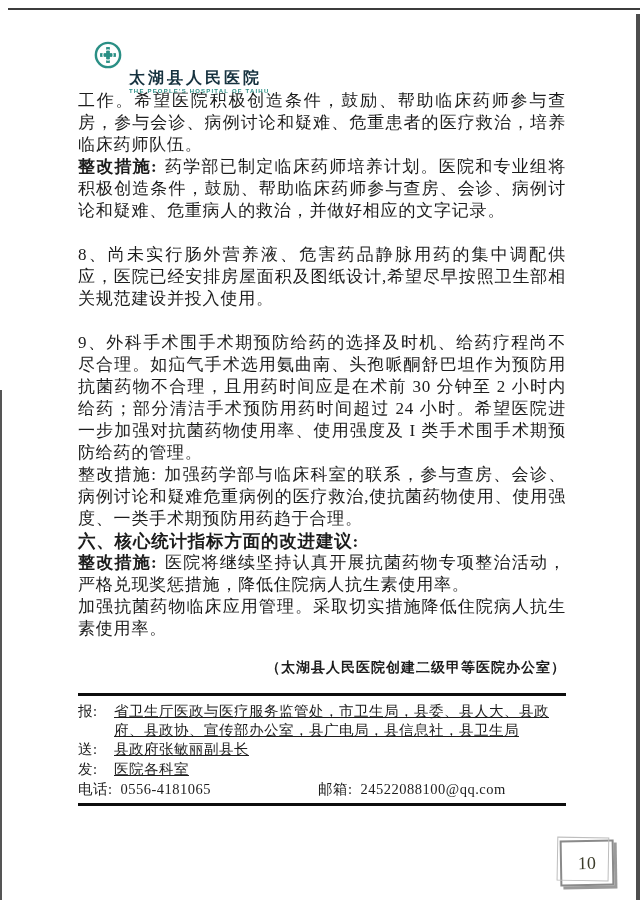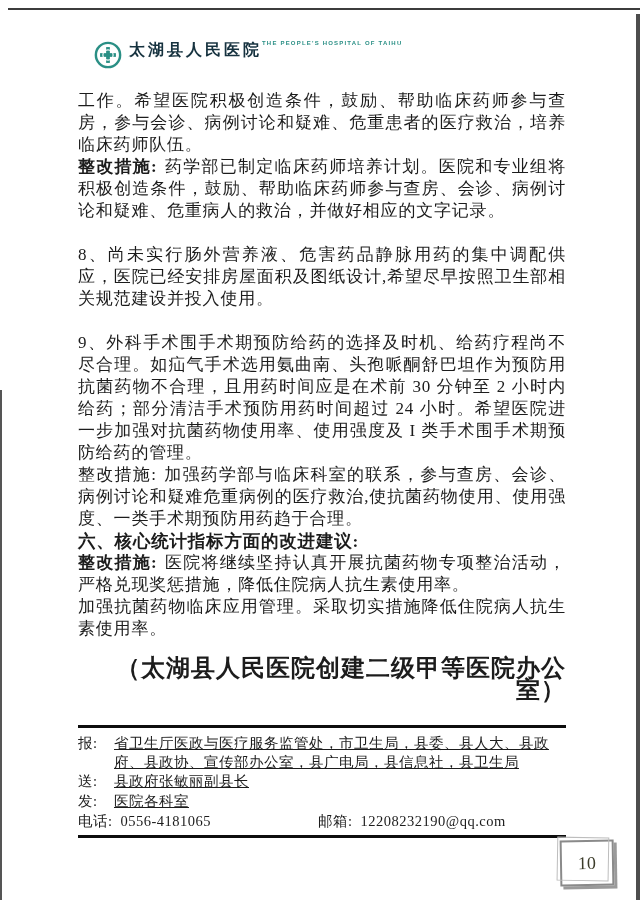"太湖县人民医院" .logo-names { flex-direction: row -> column; margin-top: none -> 28px }
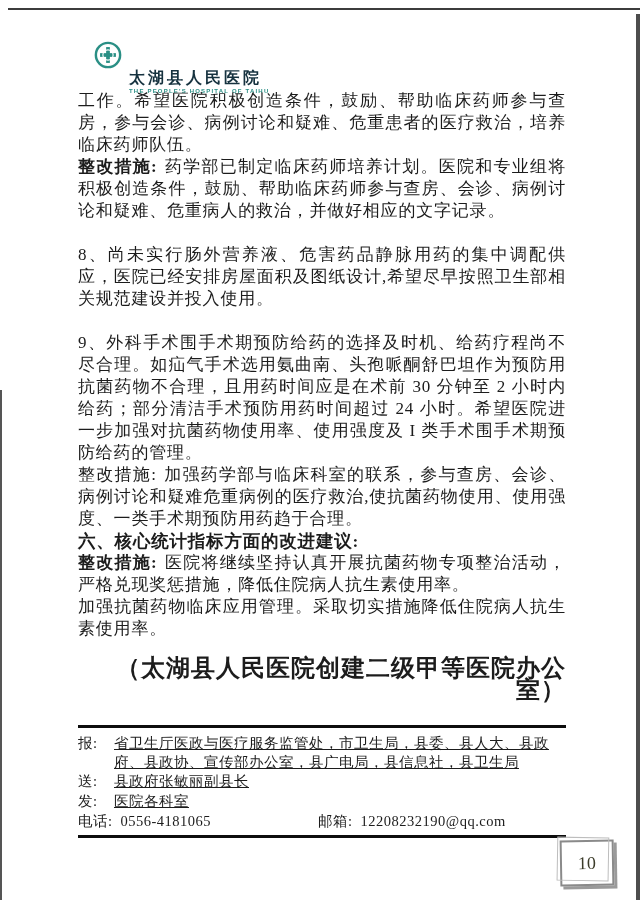"（太湖县人民医院创建二级甲等医院办公室）" .signature { font-size: 24px -> 14px }
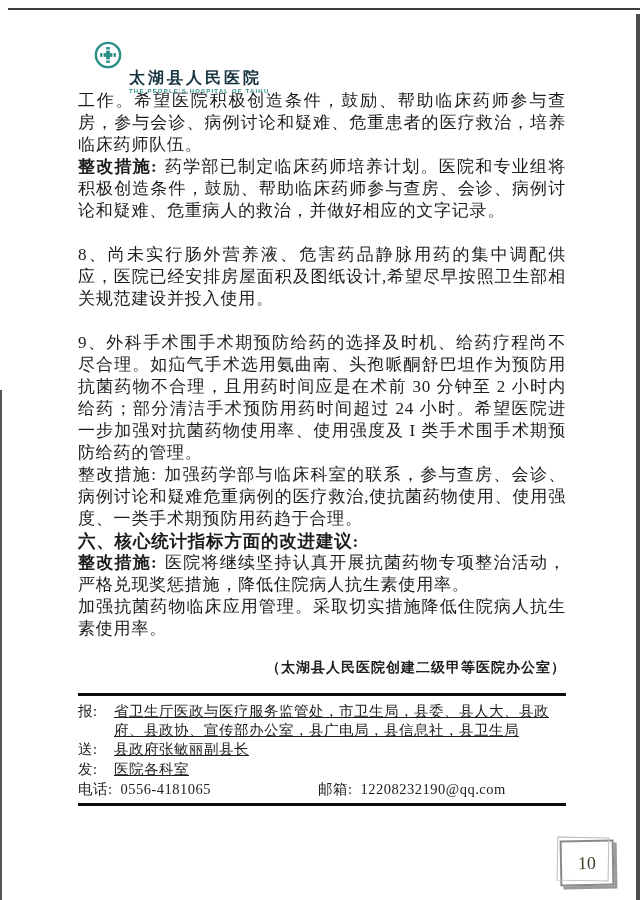"12208232190@qq.com" span { text: 12208232190@qq.com -> 24522088100@qq.com }
